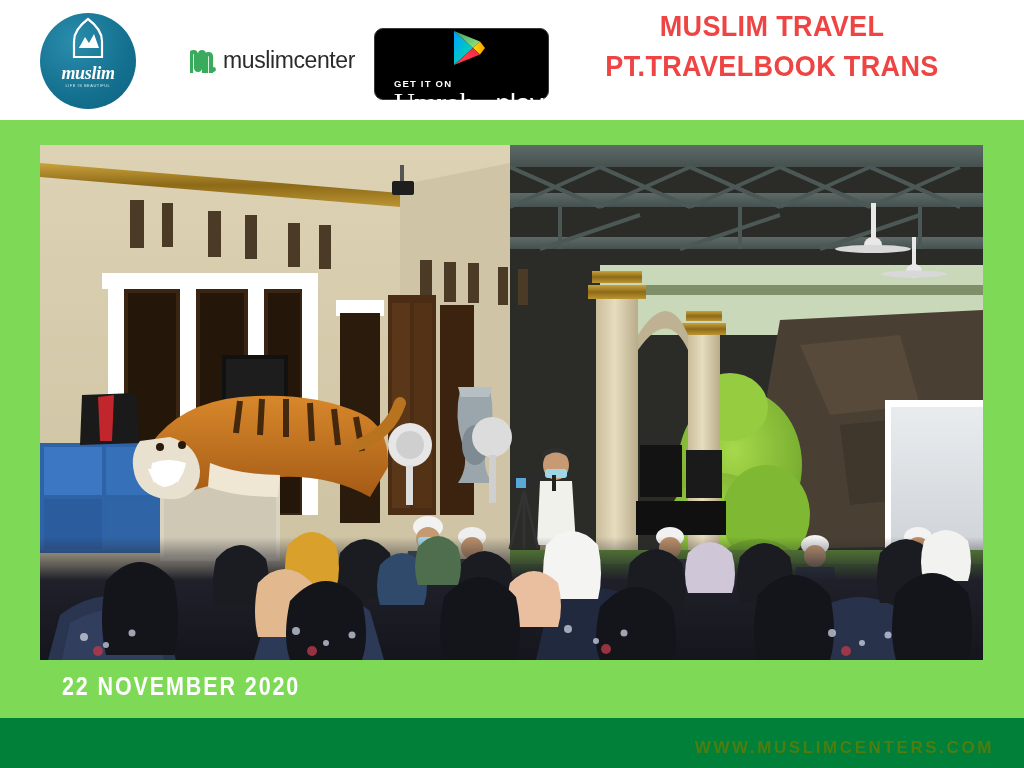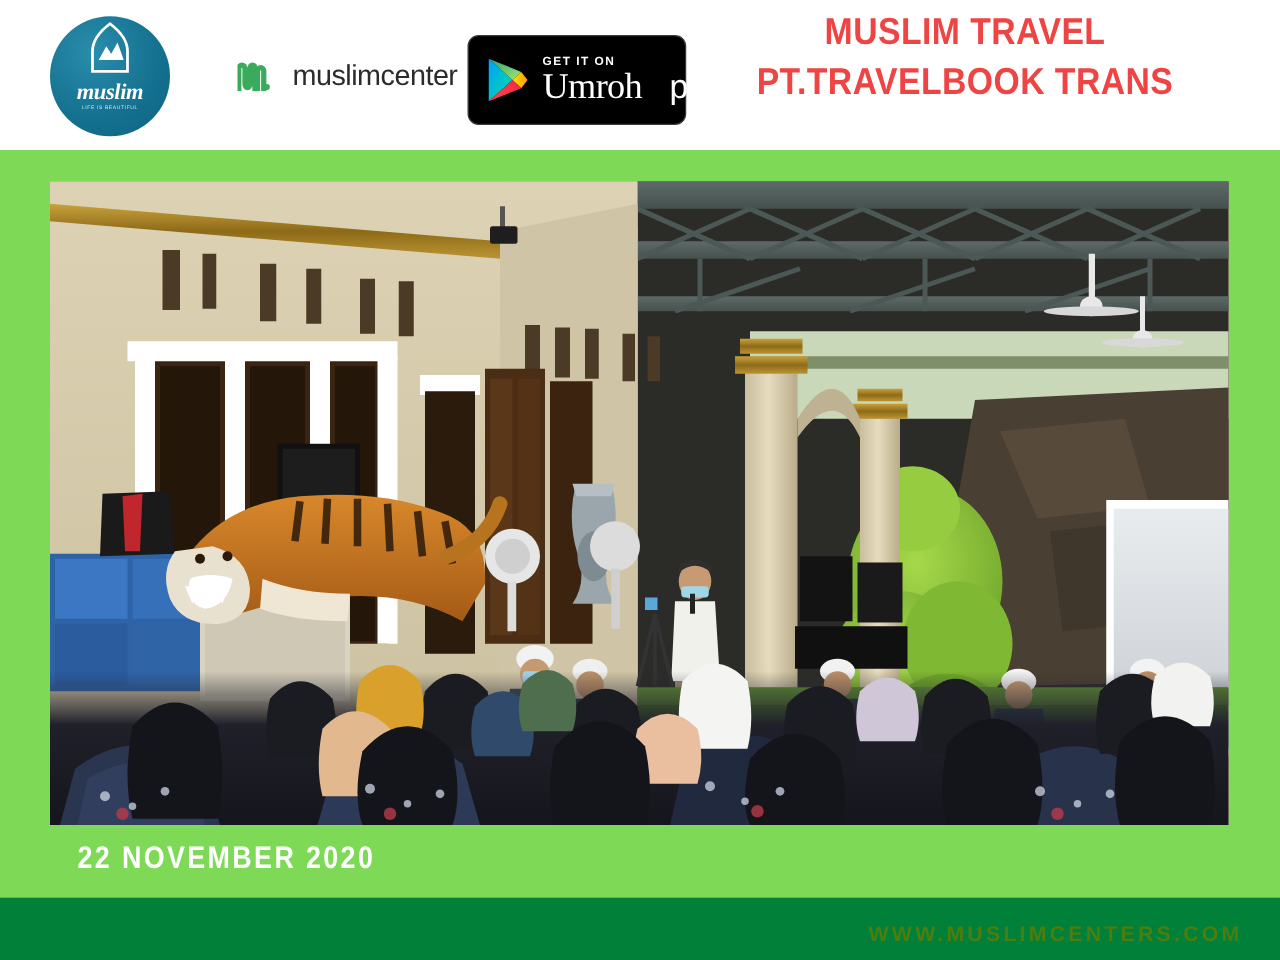"muslimcenter" .mc-block { gap: 18px -> 7px }
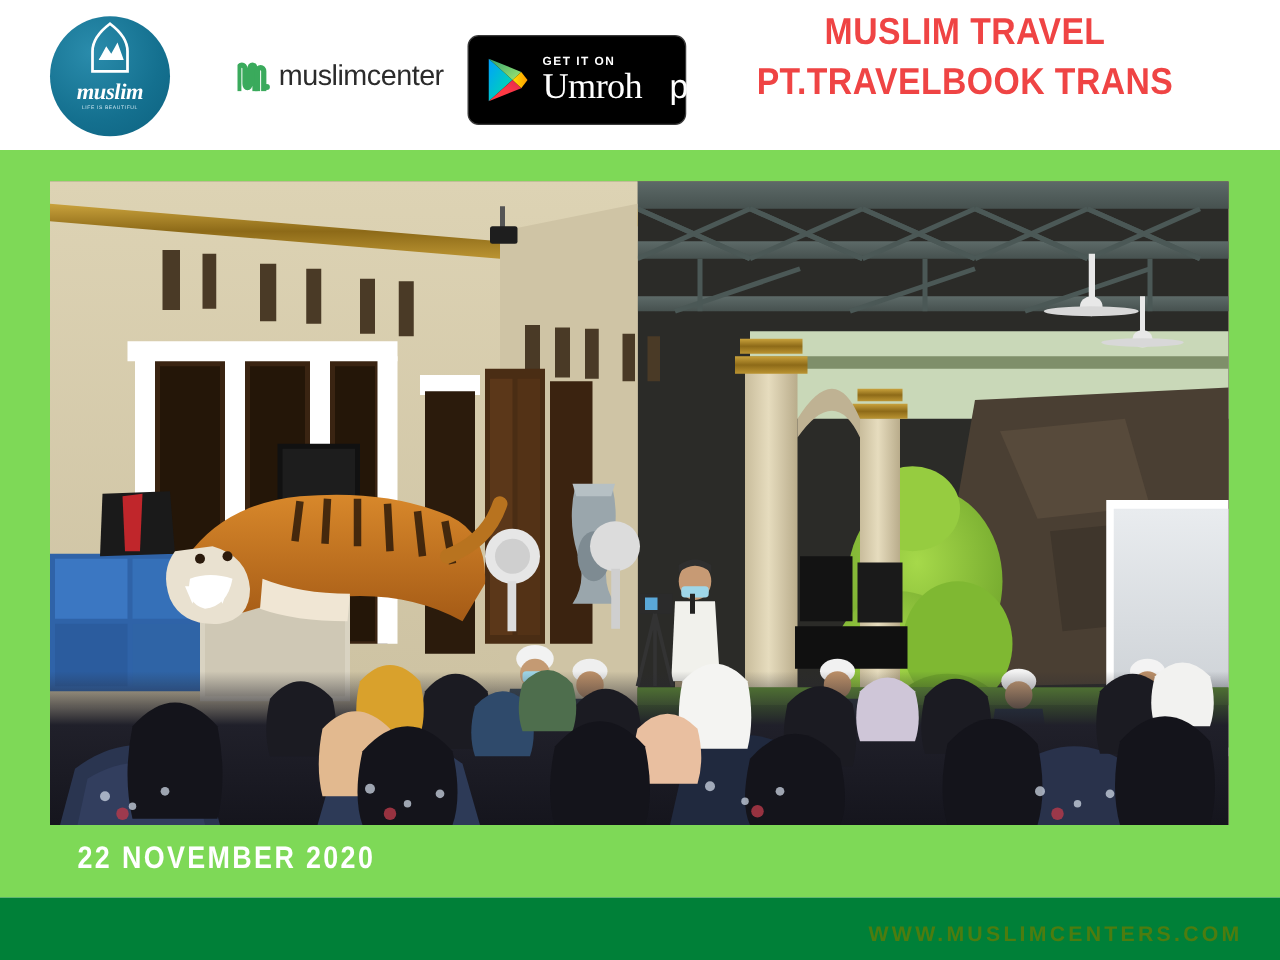"GET IT ON" .gp-badge { flex-direction: none -> column }
